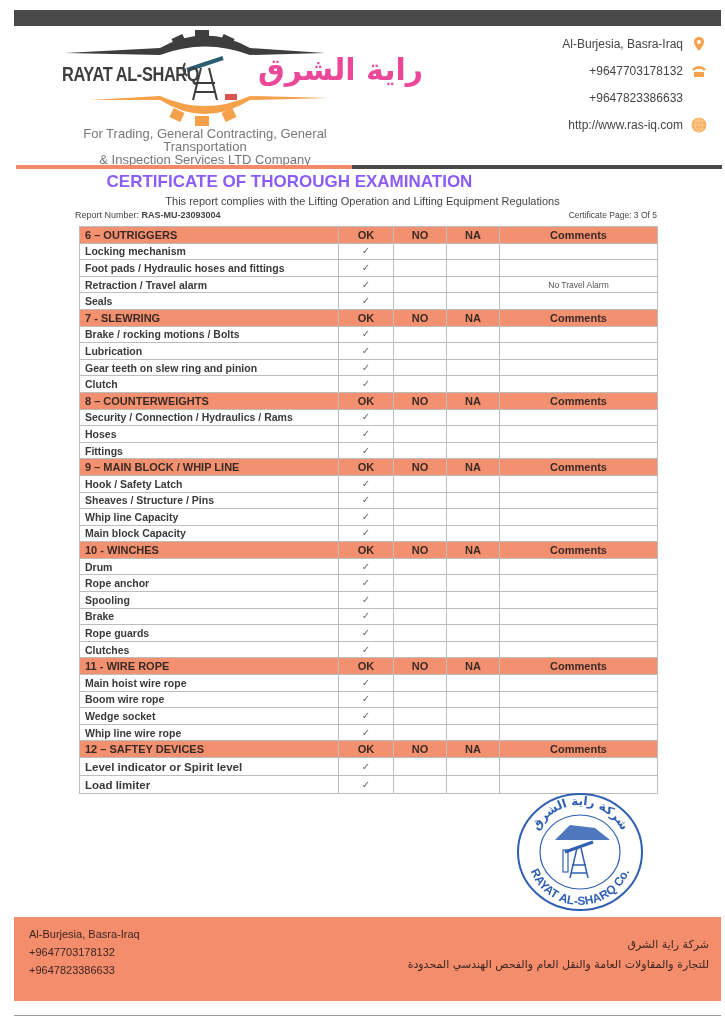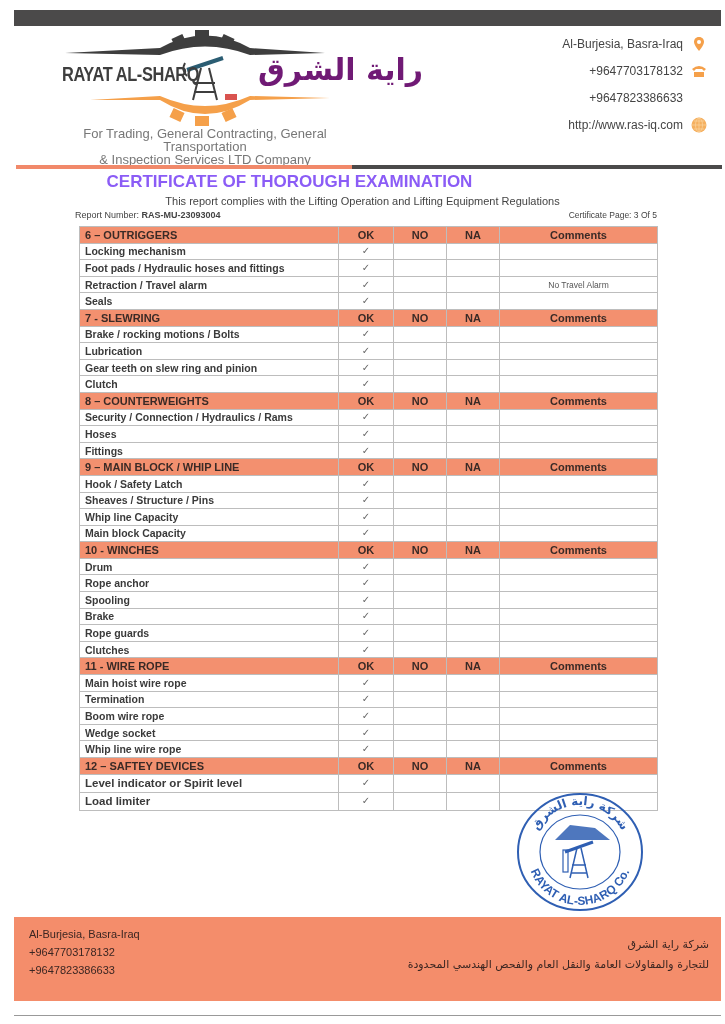"راية الشرق" .logo-ar { color: #701a75 -> #ec4899 }
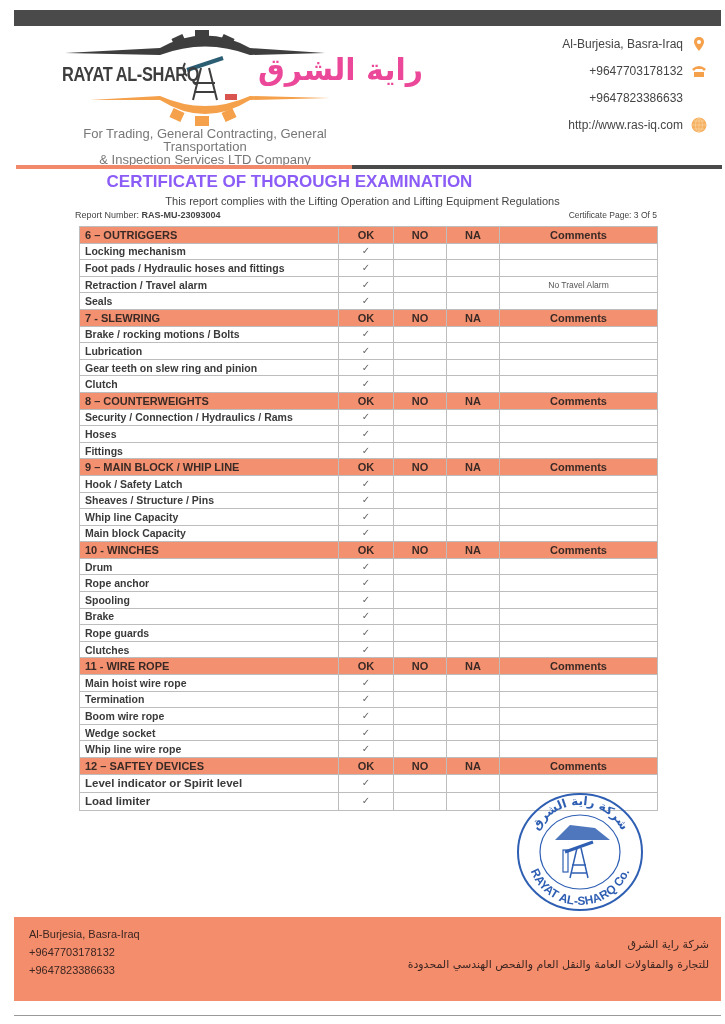"Termination" tr.item { html: <tr> <td>Termination</td> <td><span>✓</span></td> <td></td> <td></td> <td></td> </tr> -> none }
